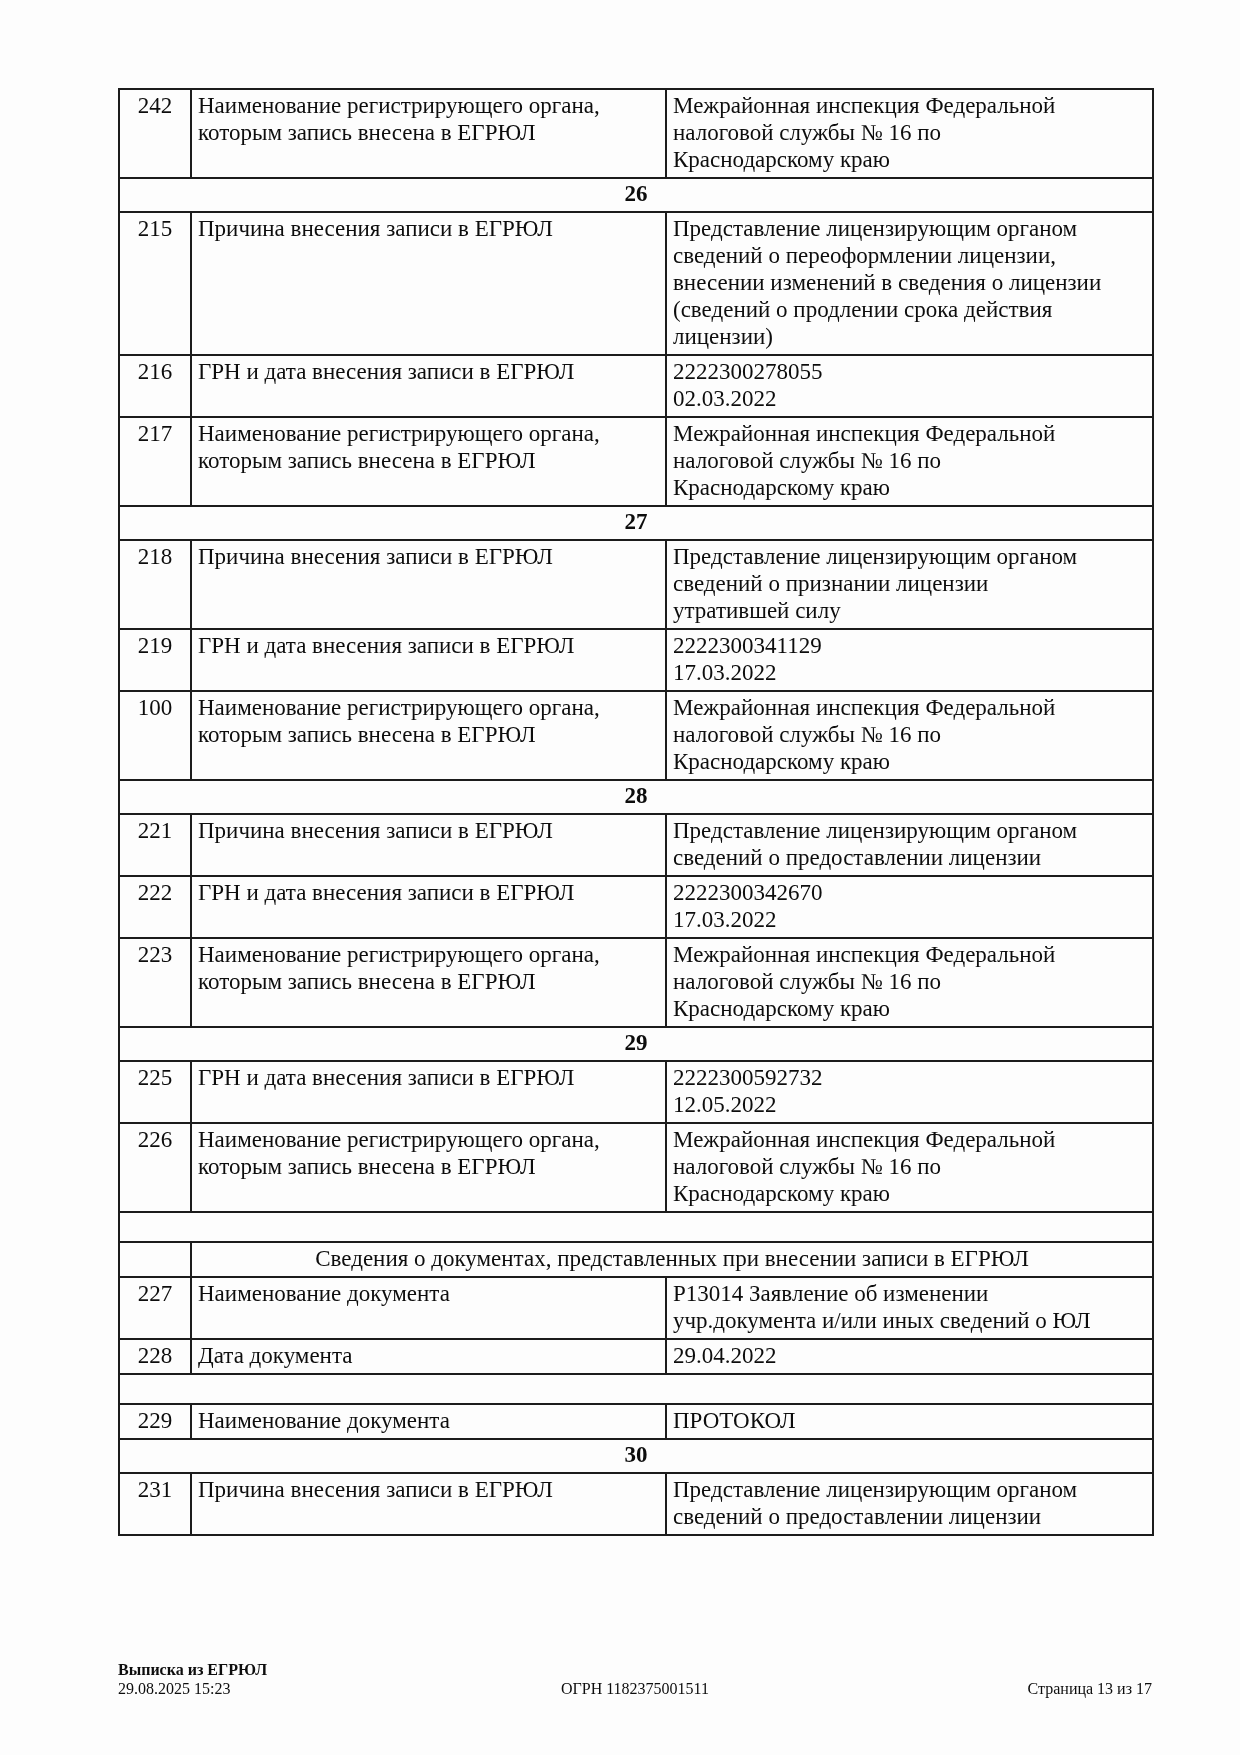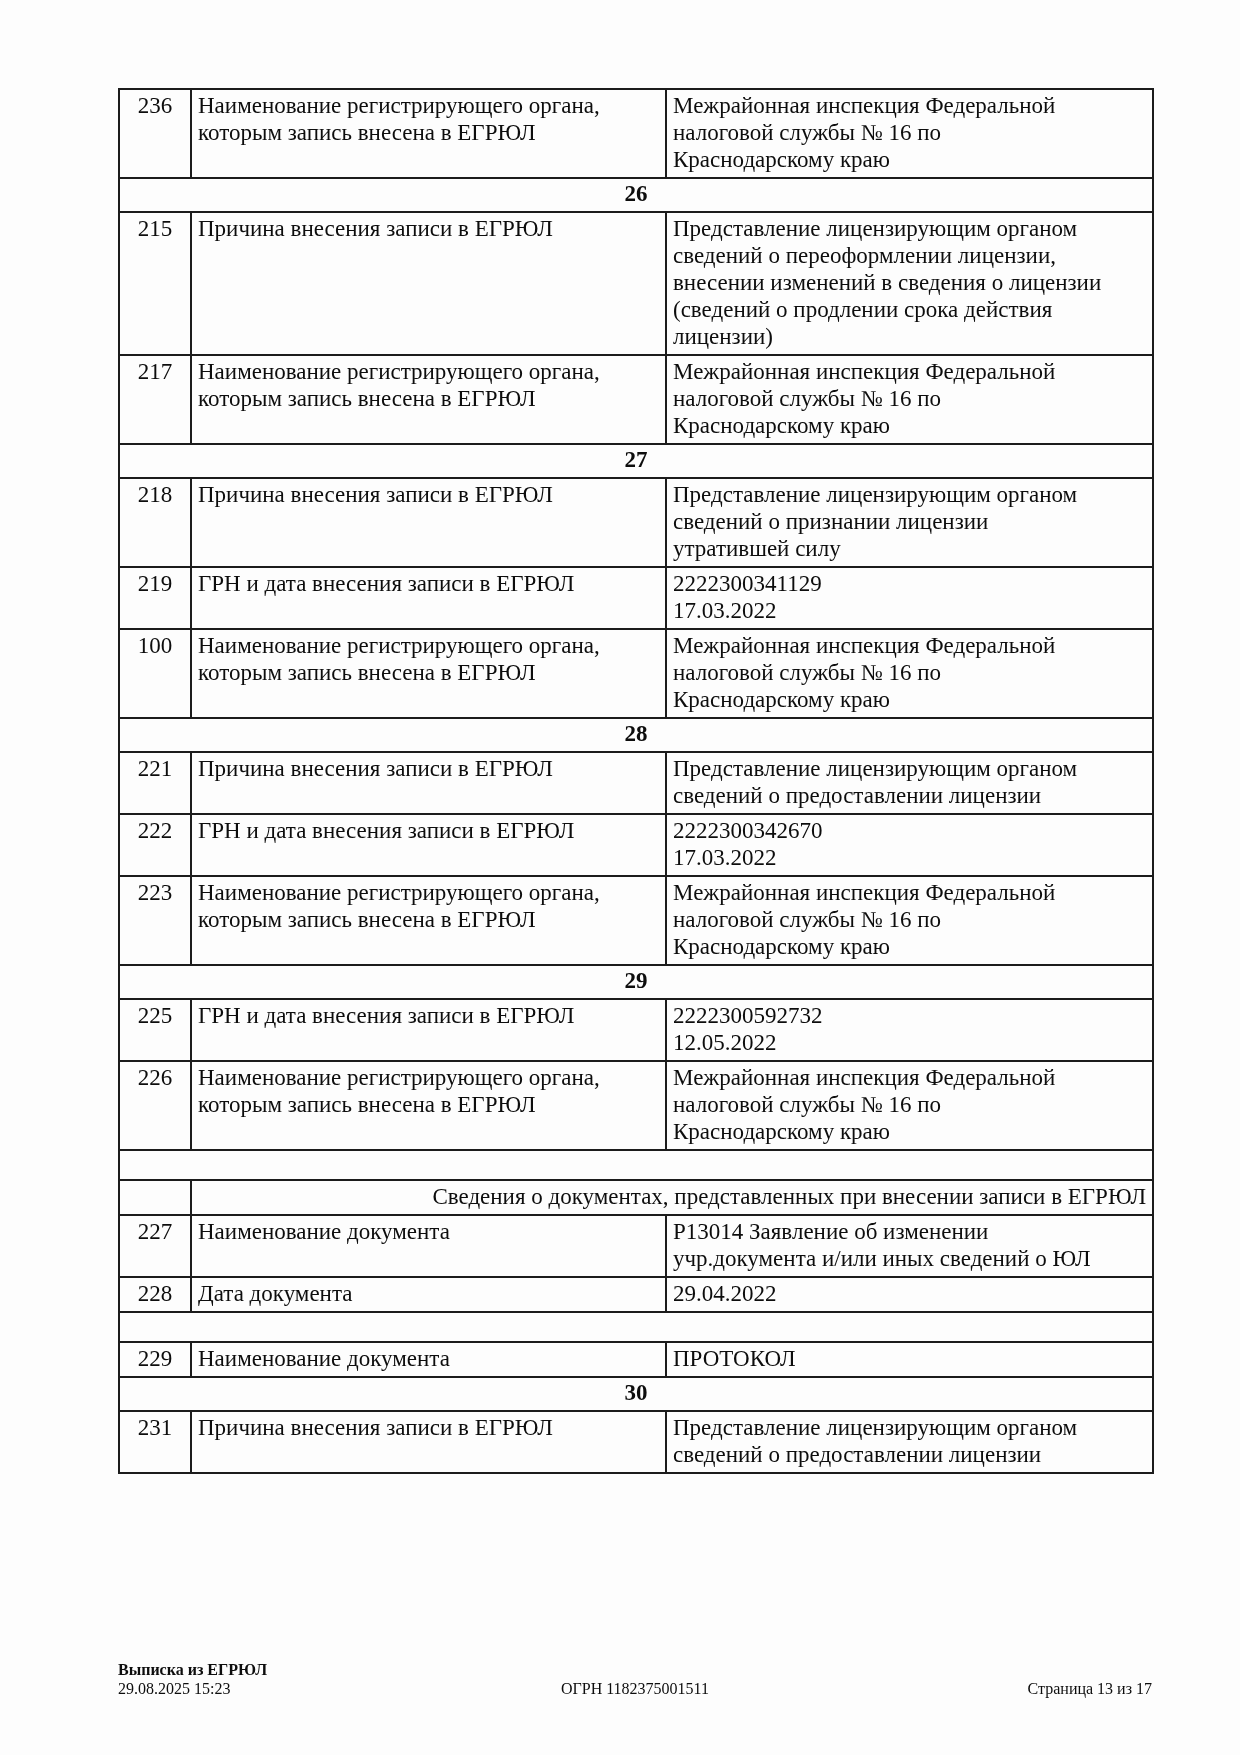"236" td.num { text: 236 -> 242 }
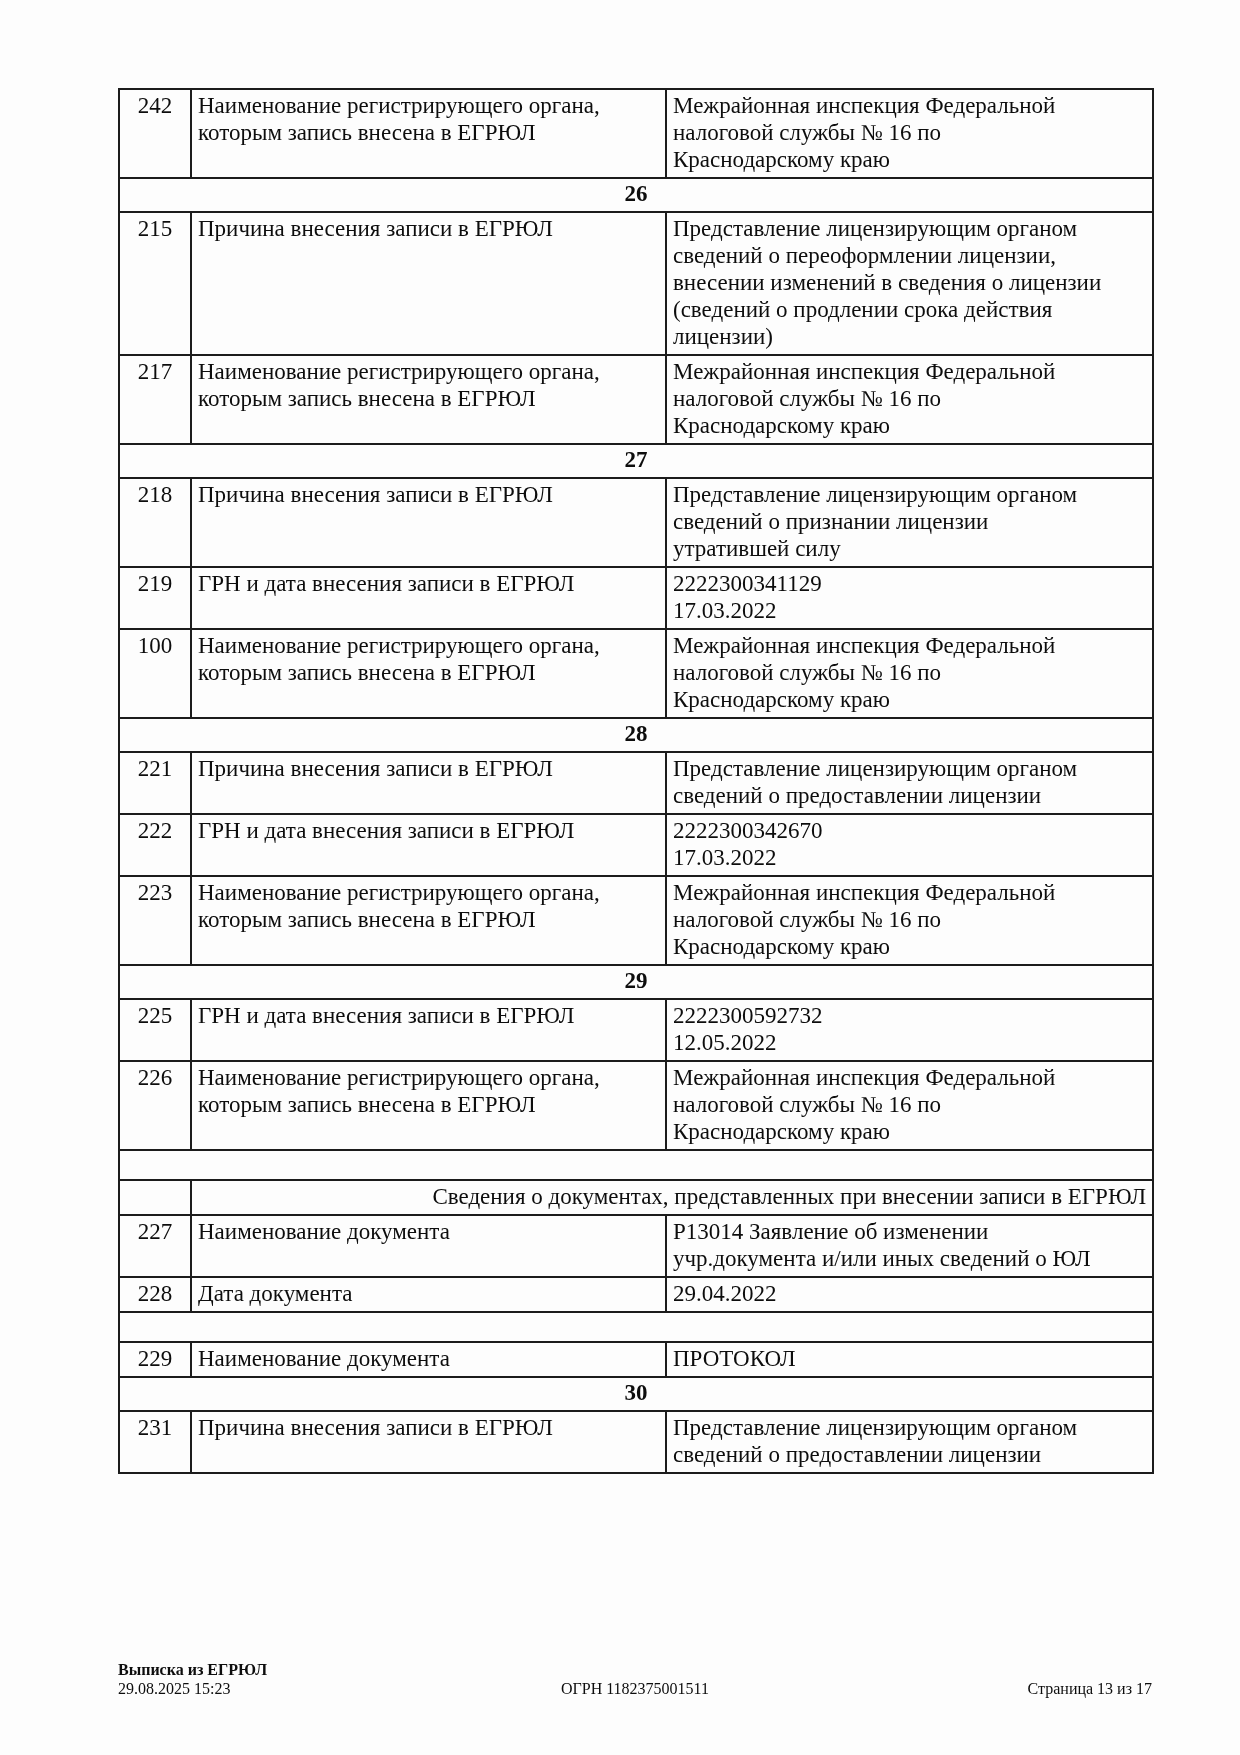"216" tr.r { html: none -> <tr> <td>216</td> <td>ГРН и дата внесения записи в ЕГРЮЛ</td> <td>2222300278055 02.03.2022</td> </tr> }
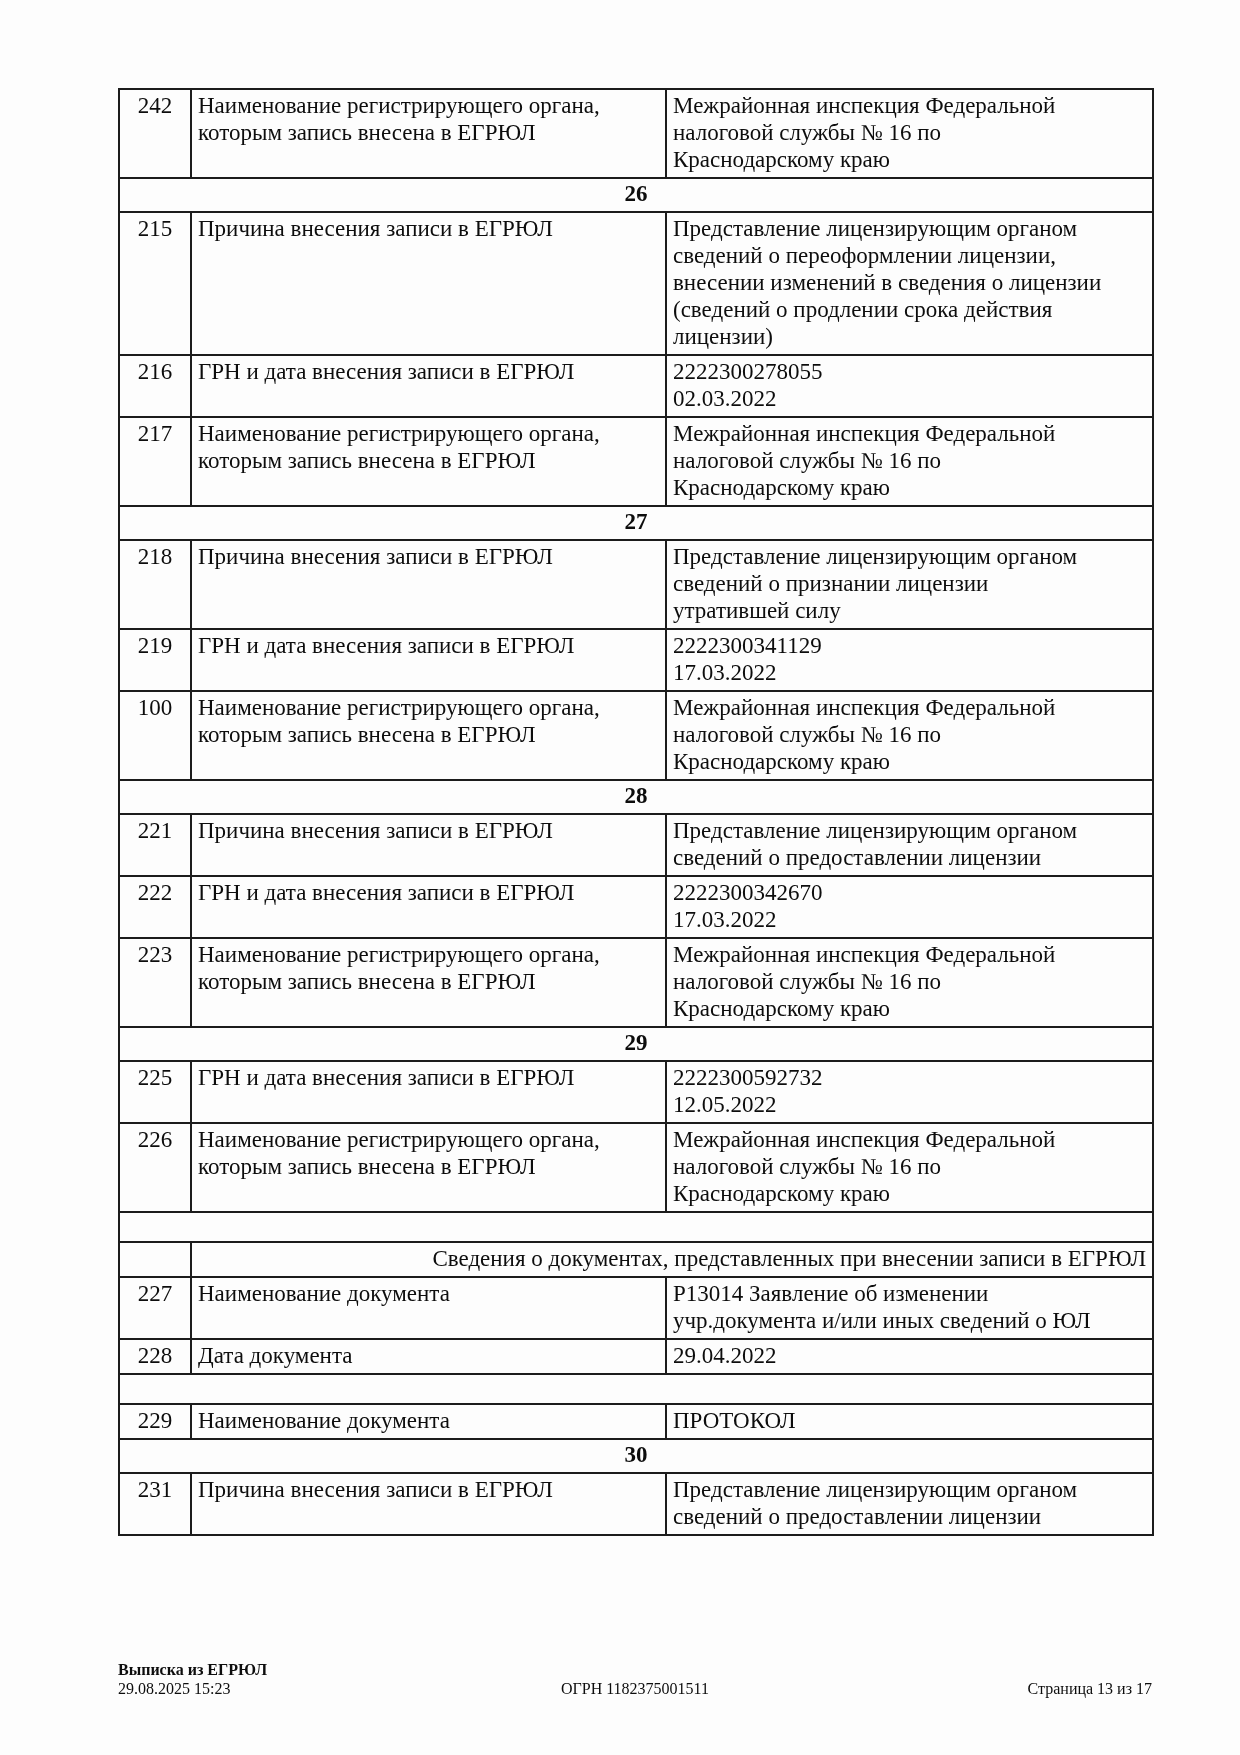"Сведения о документах, представленных" tr.docs td.merged { text-align: right -> center }
